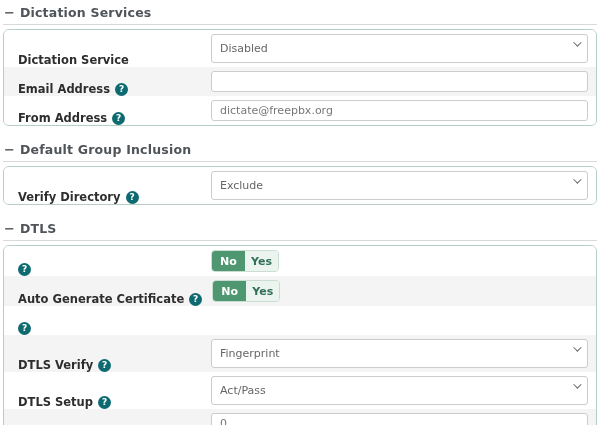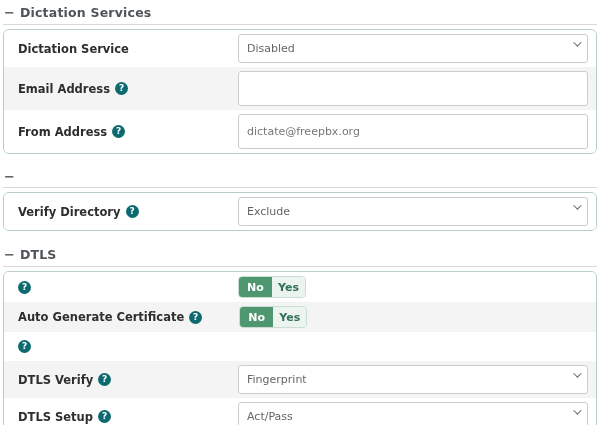"Dictation Service" .row { align-items: center -> flex-end; gap: 27px -> none }
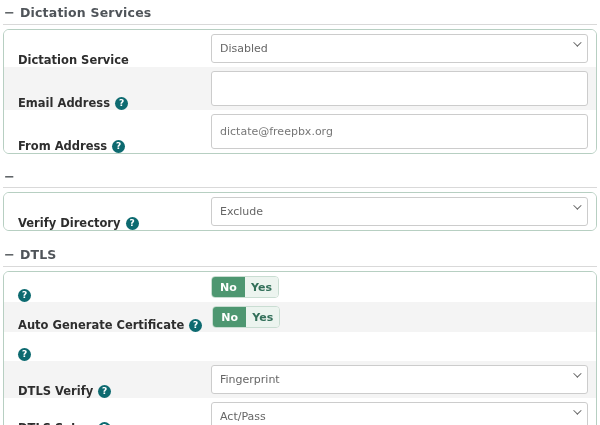"dictate@freepbx.org" input[type="text"] { height: 35px -> 21px }
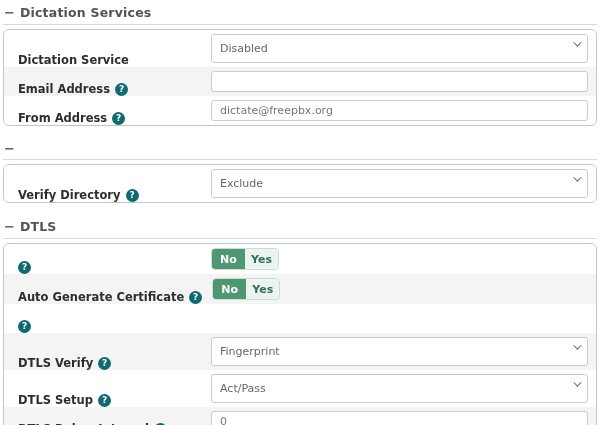"Default Group Inclusion" span.sec-title { html: none -> <span>Default Group Inclusion</span> }
